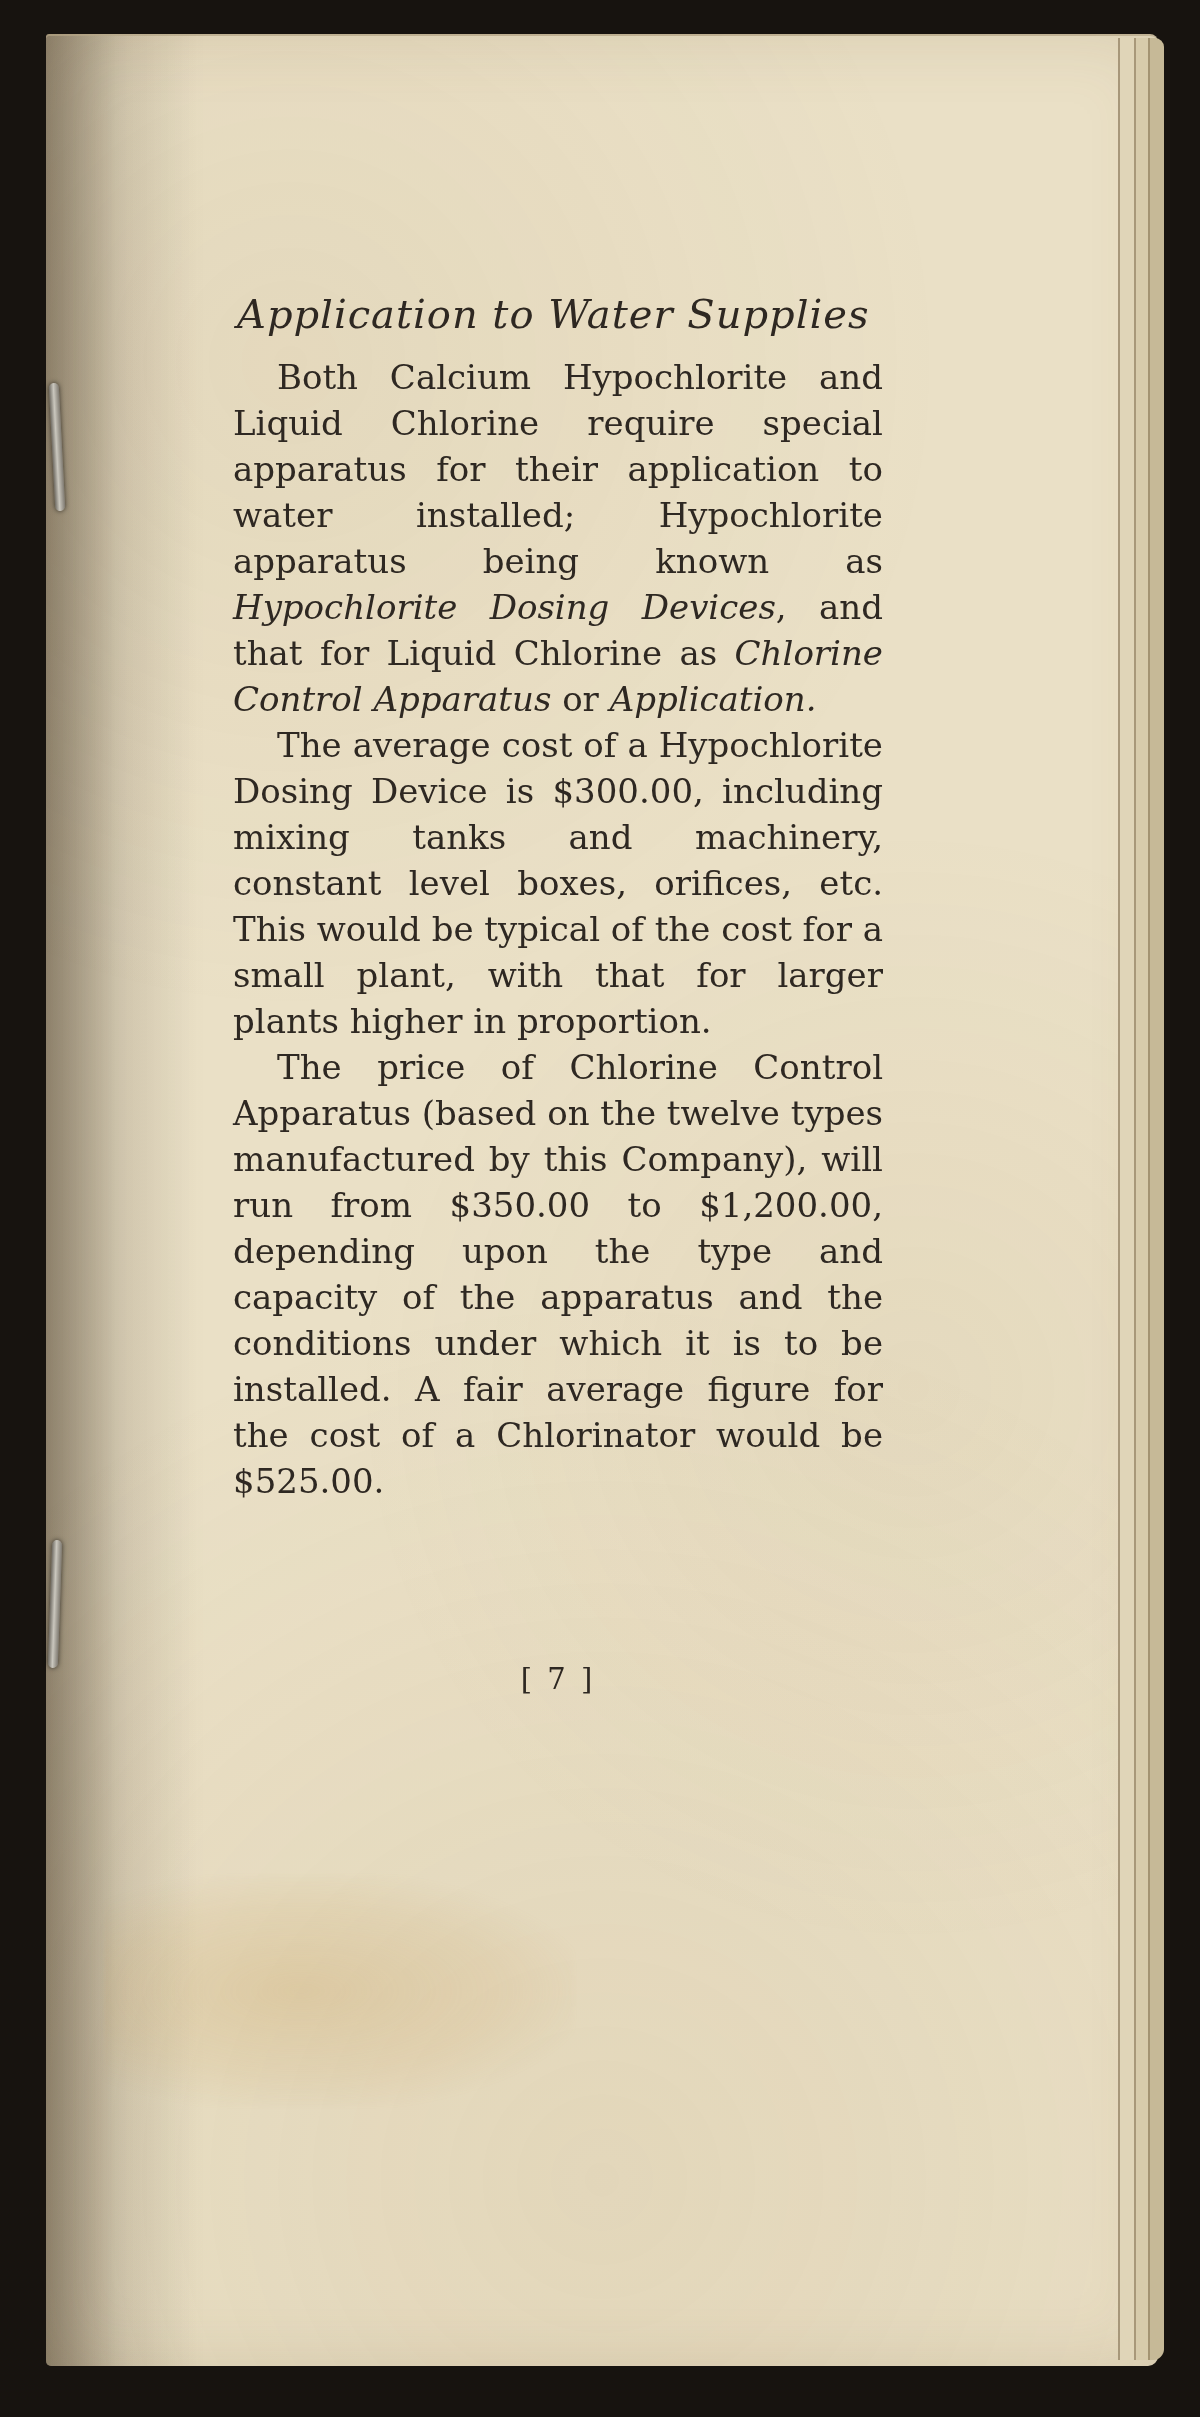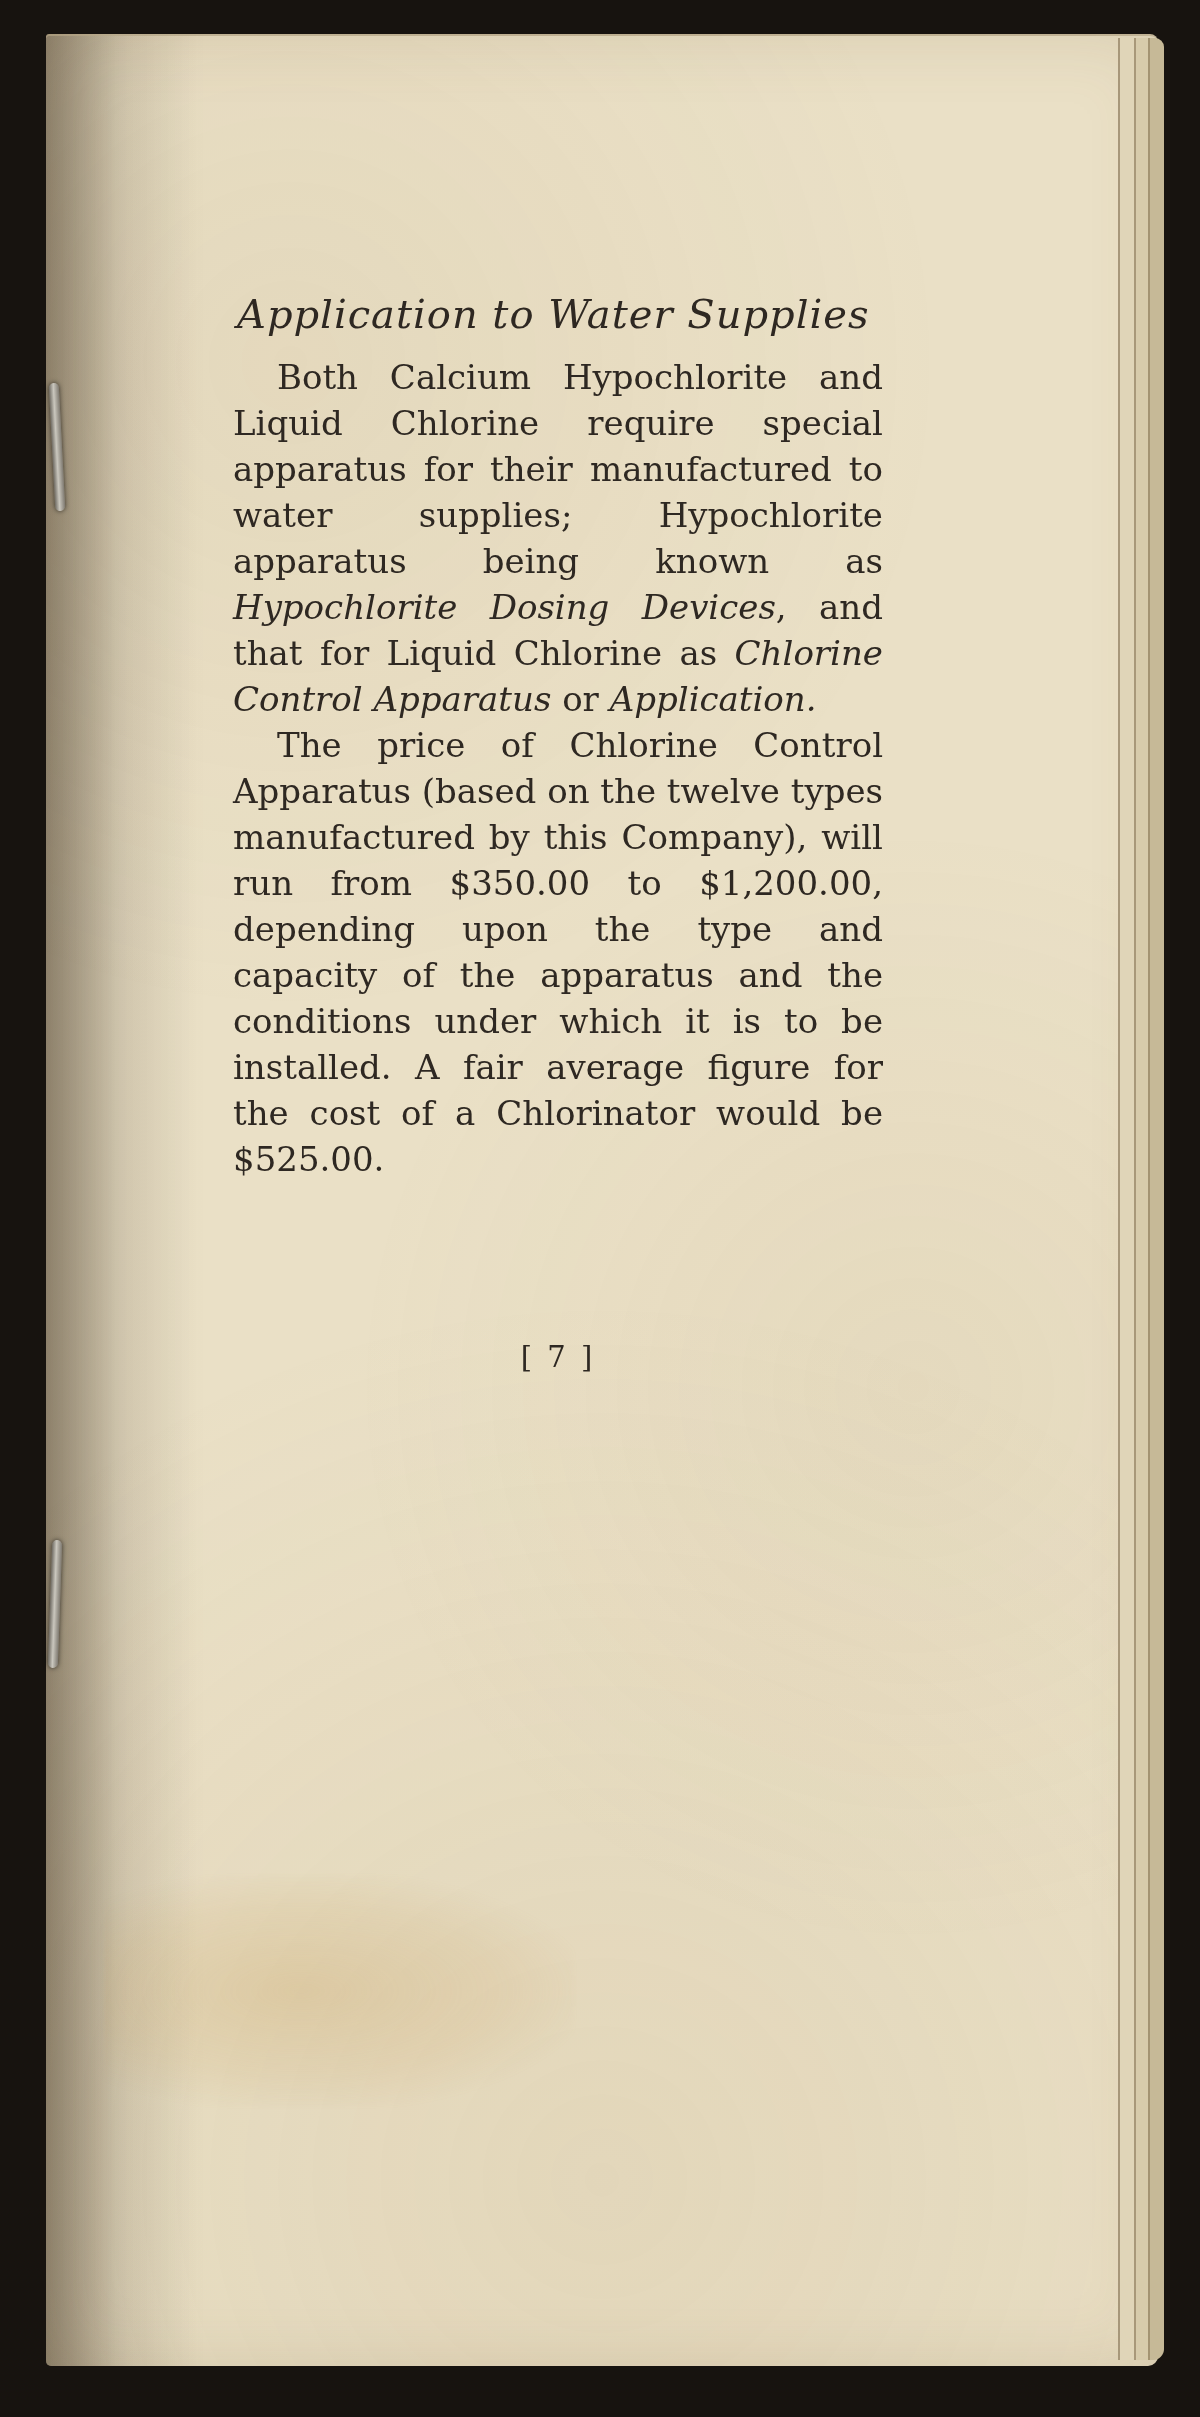"Both Calcium Hypochlorite and Liquid" span { text: manufactured to water supplies -> application to water installed }
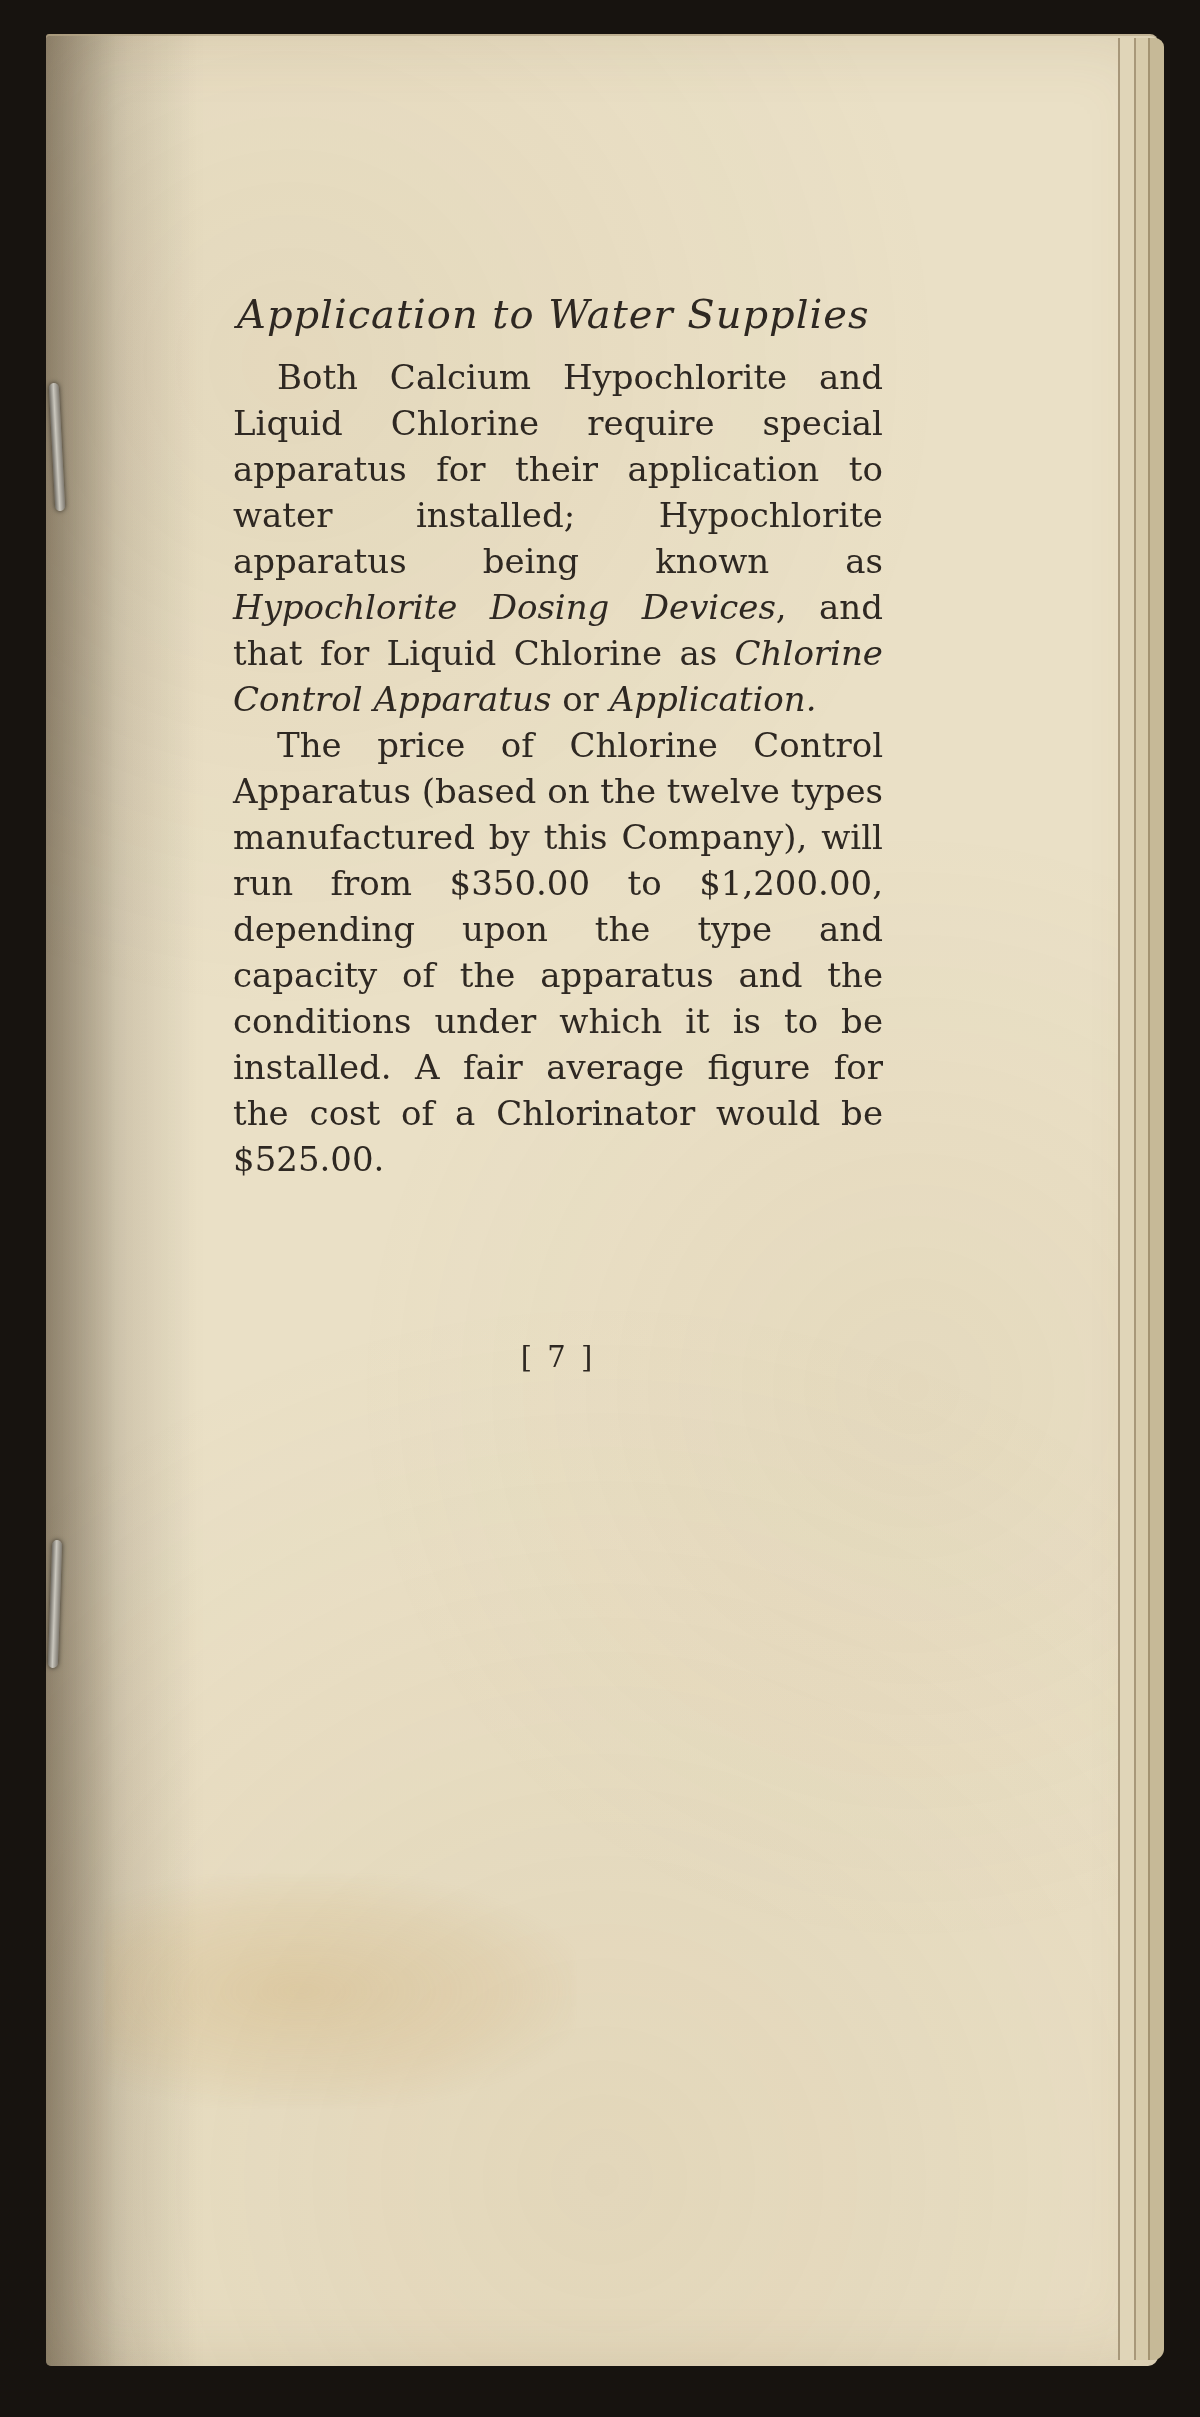"The average cost of a" p.para { html: none -> <p><span>The average cost of a Hypochlorite Dosing Device is $300.00, including mixing tanks and machinery, constant level boxes, orifices, etc. This would be typical of the cost for a small plant, with that for larger plants higher in proportion.</span></p> }
